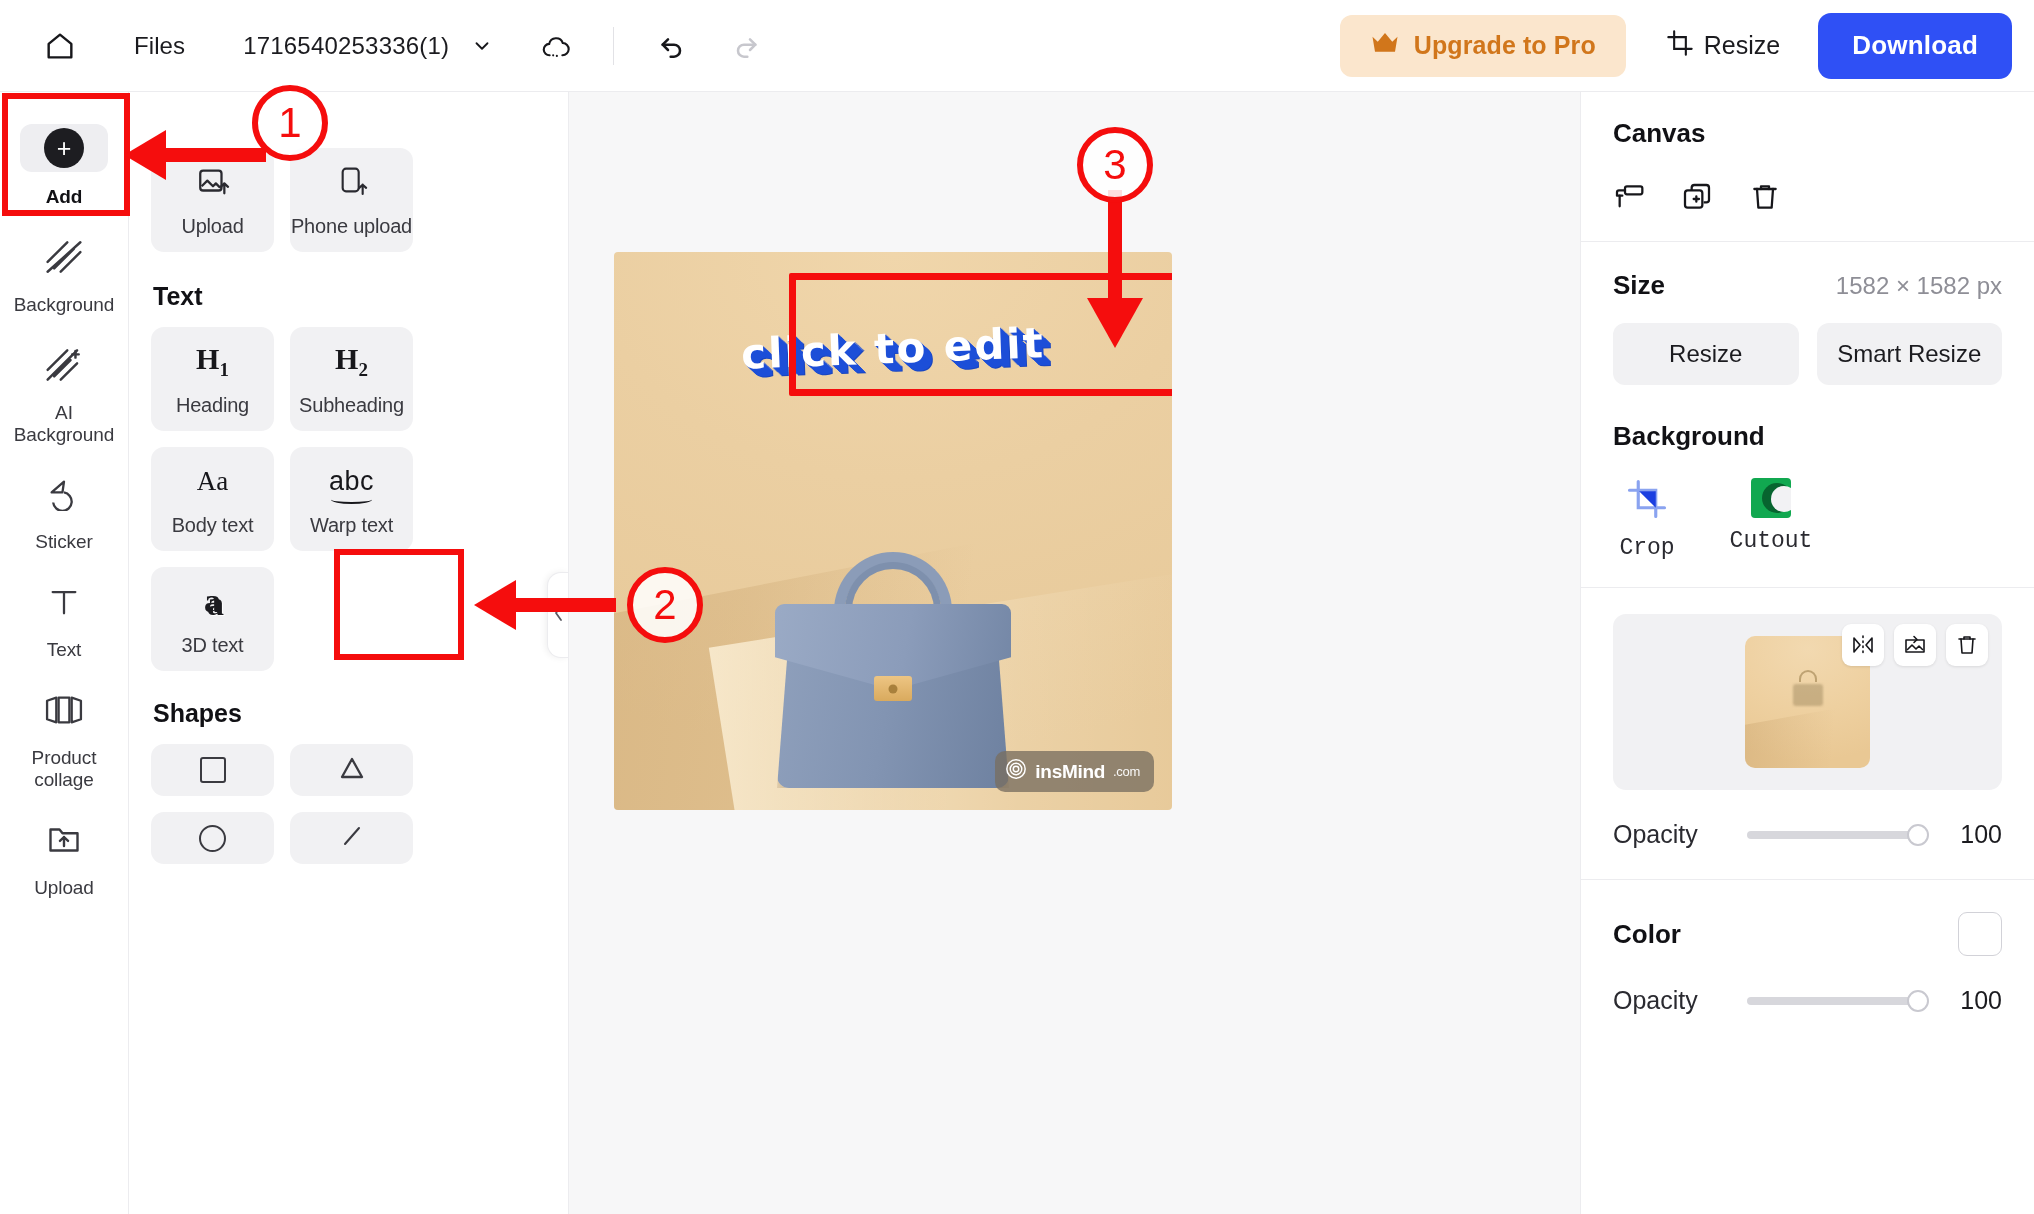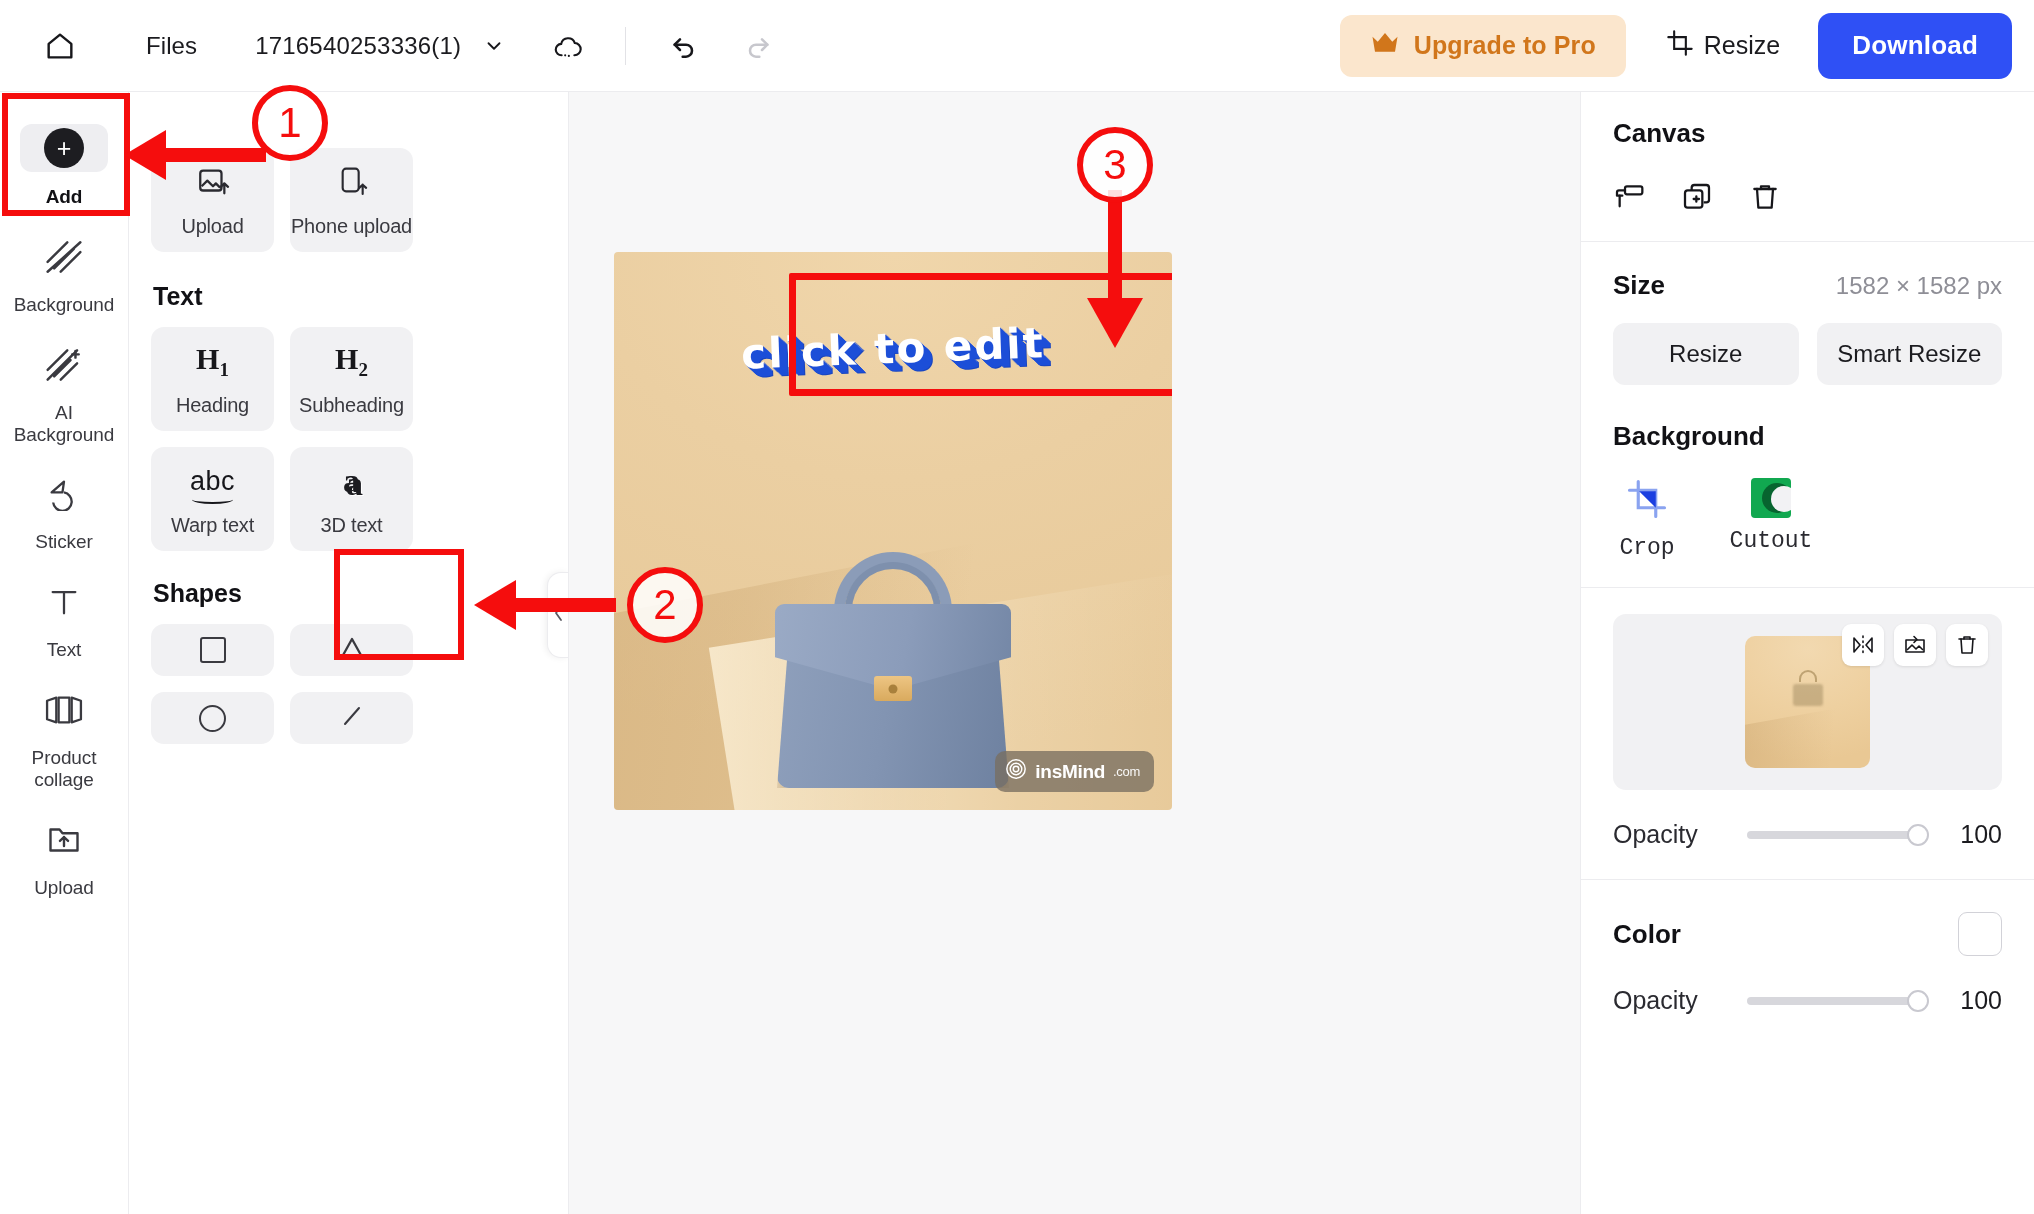"Files" .files-label { margin-left: 60px -> 48px }
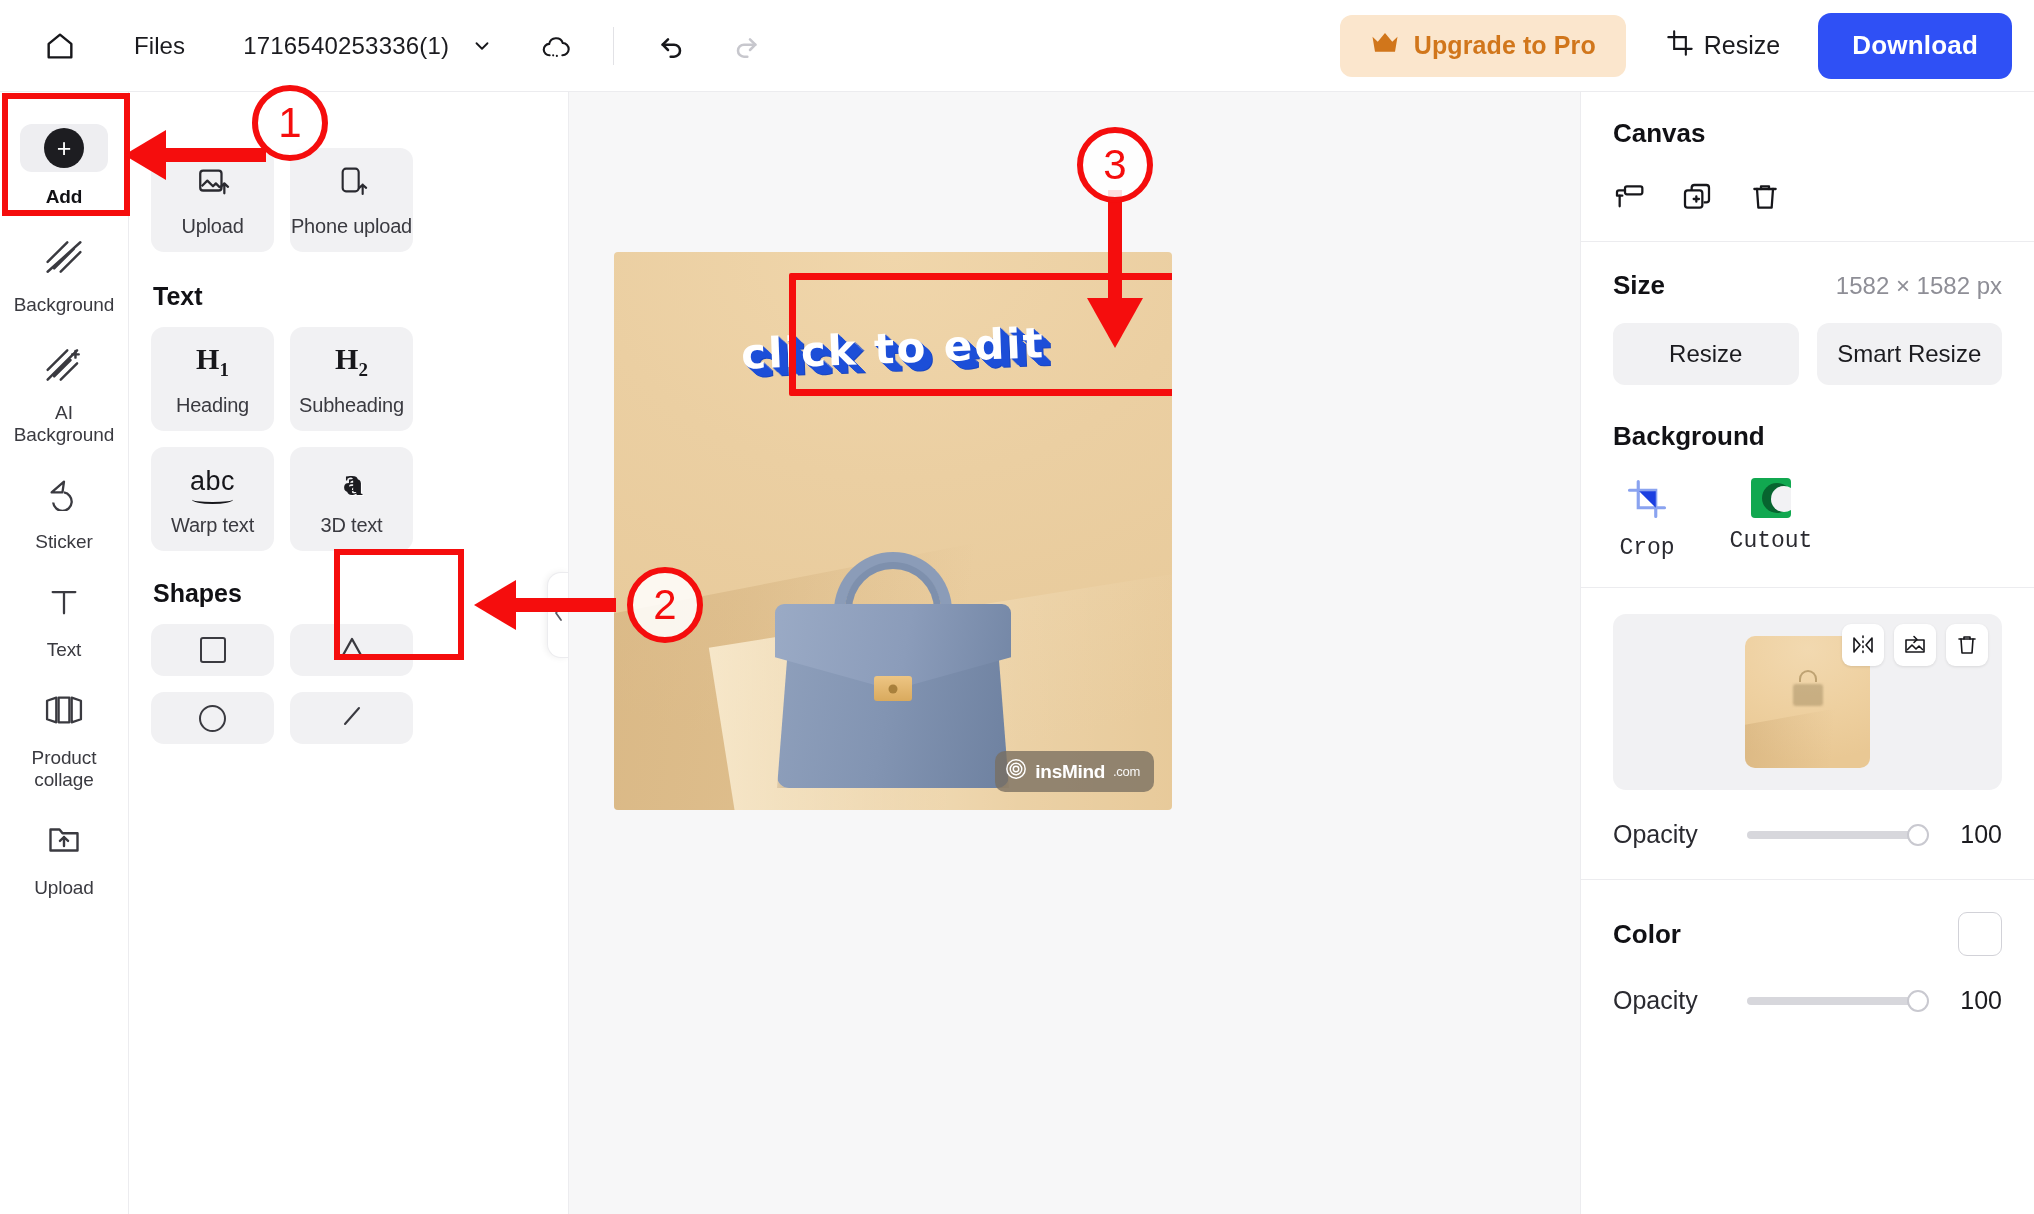"Aa" div.card { html: none -> <div> <div> <span>Aa</span> </div> <div>Body text</div> </div> }
